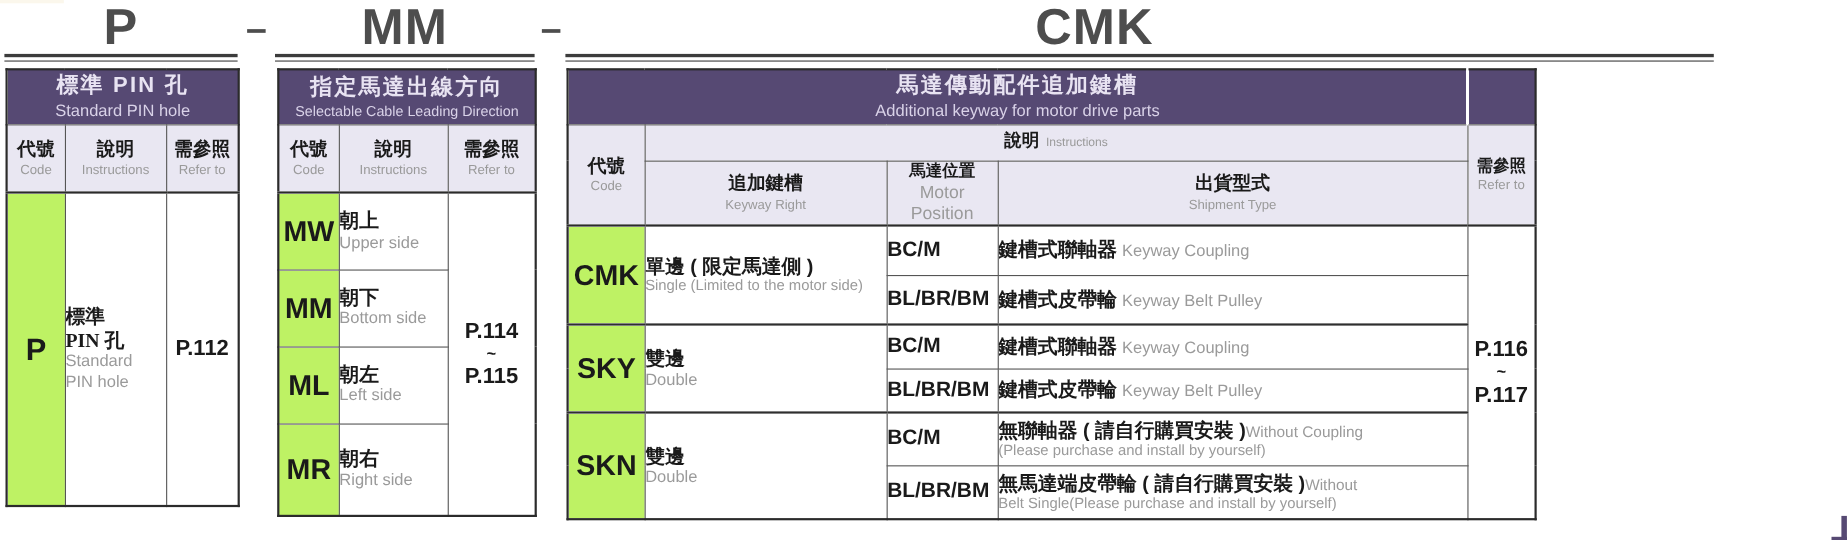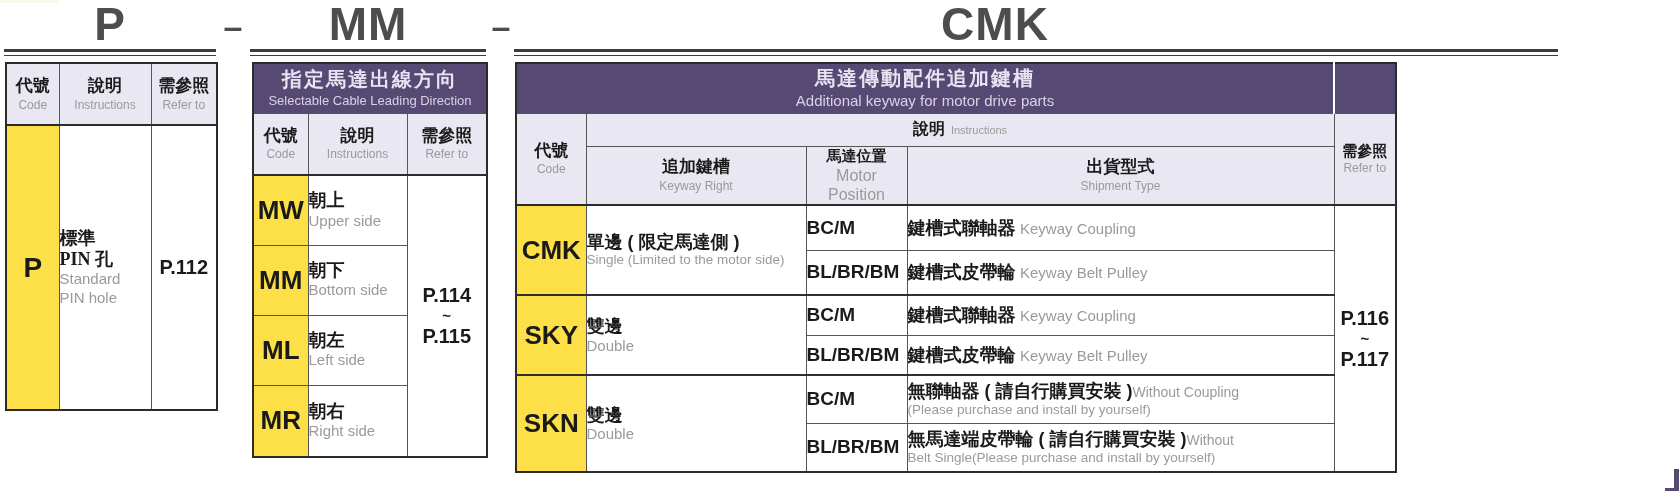"標準 PIN 孔" tr.h-title { html: none -> <tr> <td> <div>標準 PIN 孔</div> <div>Standard PIN hole</div> </td> </tr> }
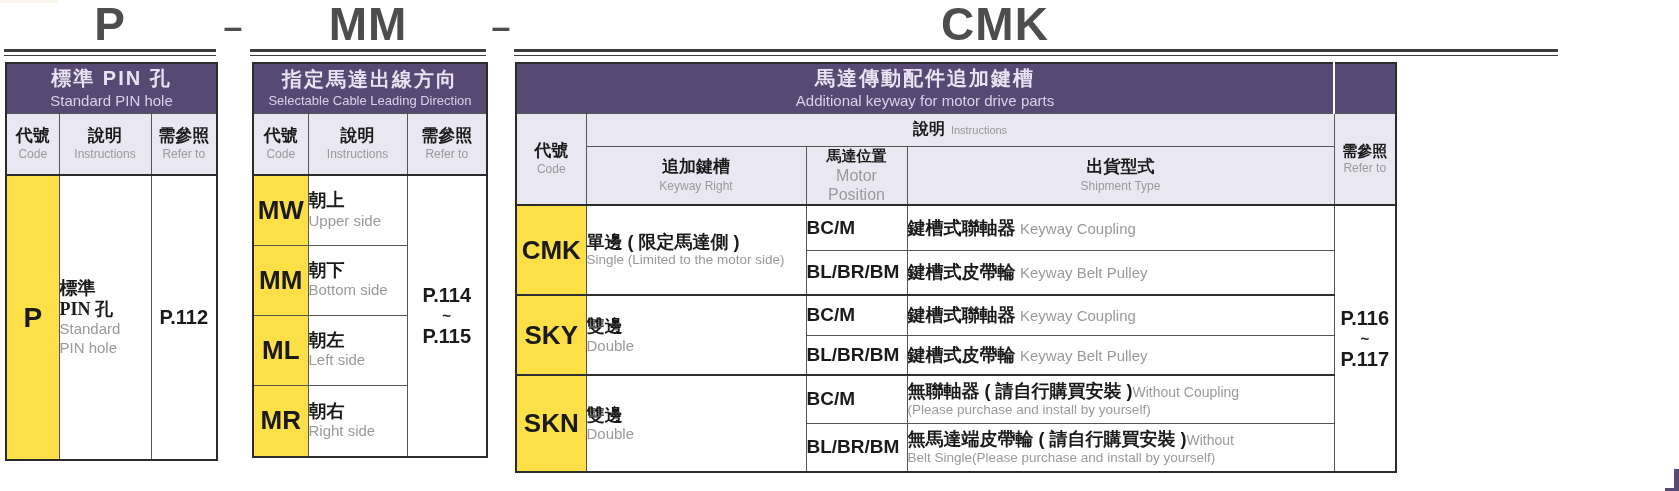"MW" .code-cell { background: #fde047 -> #bef264 }
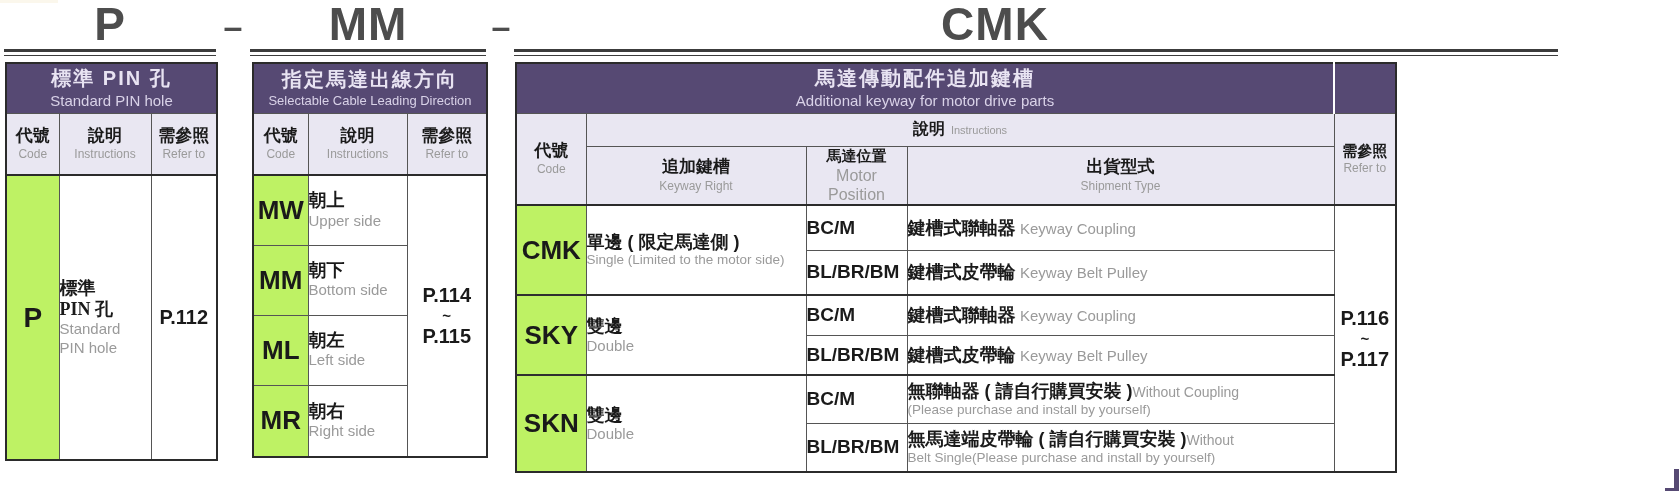"MR" tr { height: 72px -> 84px }
